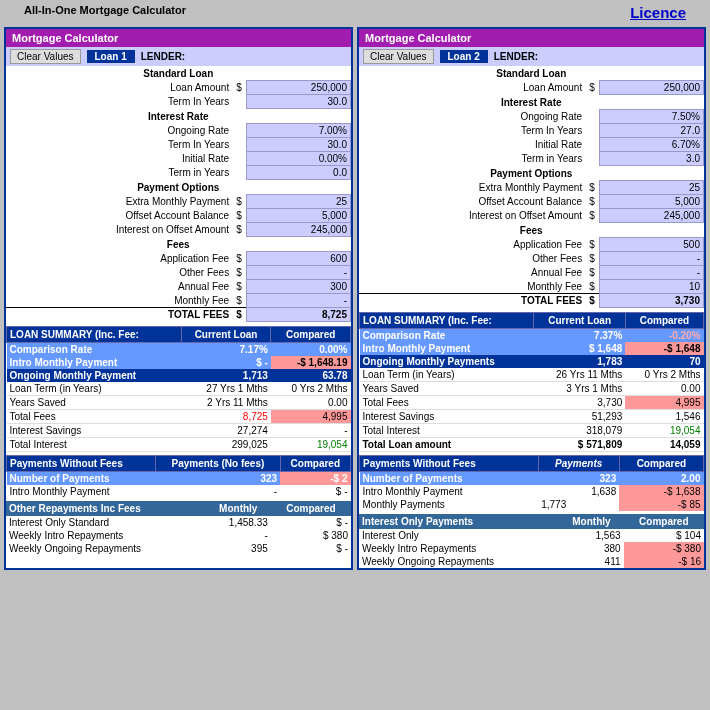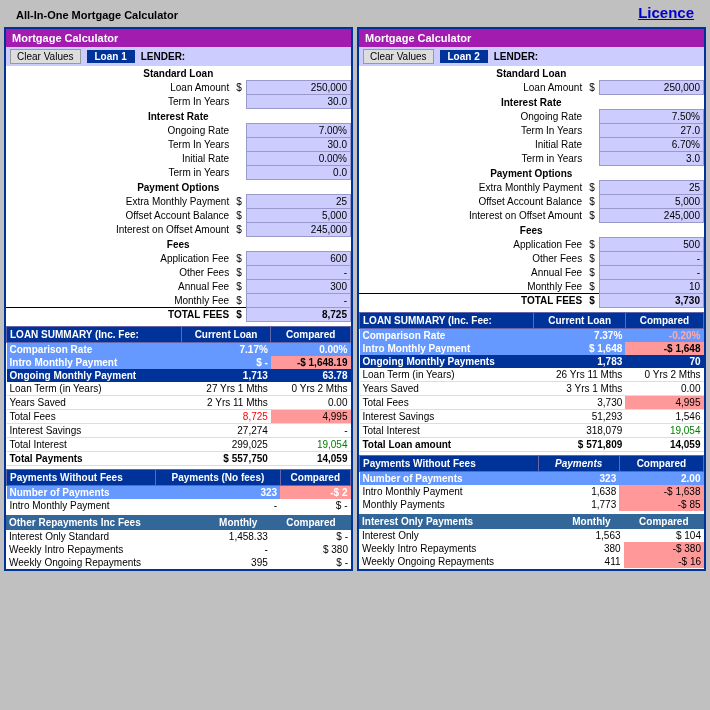"All-In-One Mortgage Calculator" .title-bar { align-items: flex-end -> flex-start; padding: 4px 16px -> 4px 24px }
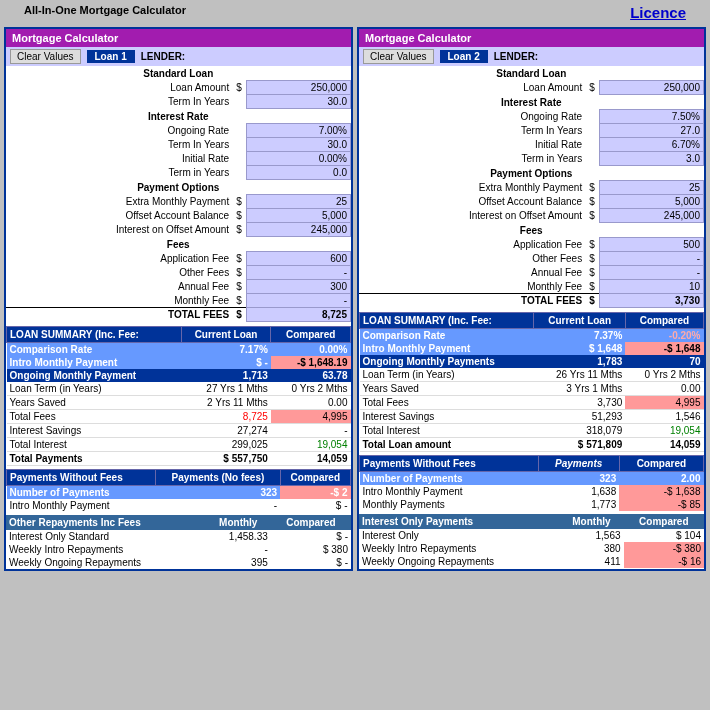"Total Payments" tr.summary-row { html: <tr> <td>Total Payments</td> <td> <span>$</span> <span>557,750</span> </td> <td> <span>14,059</span> </td> </tr> -> none }
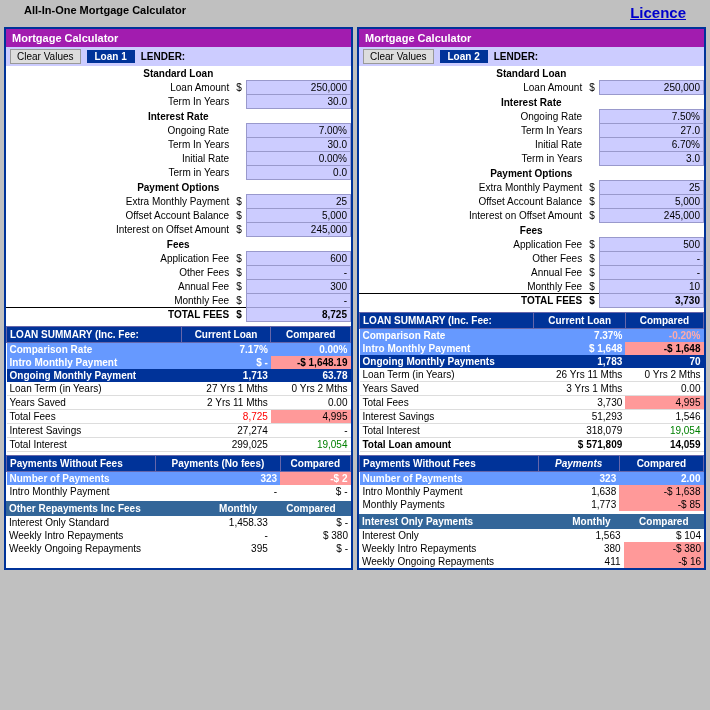"1,773" td { text-align: right -> left }
